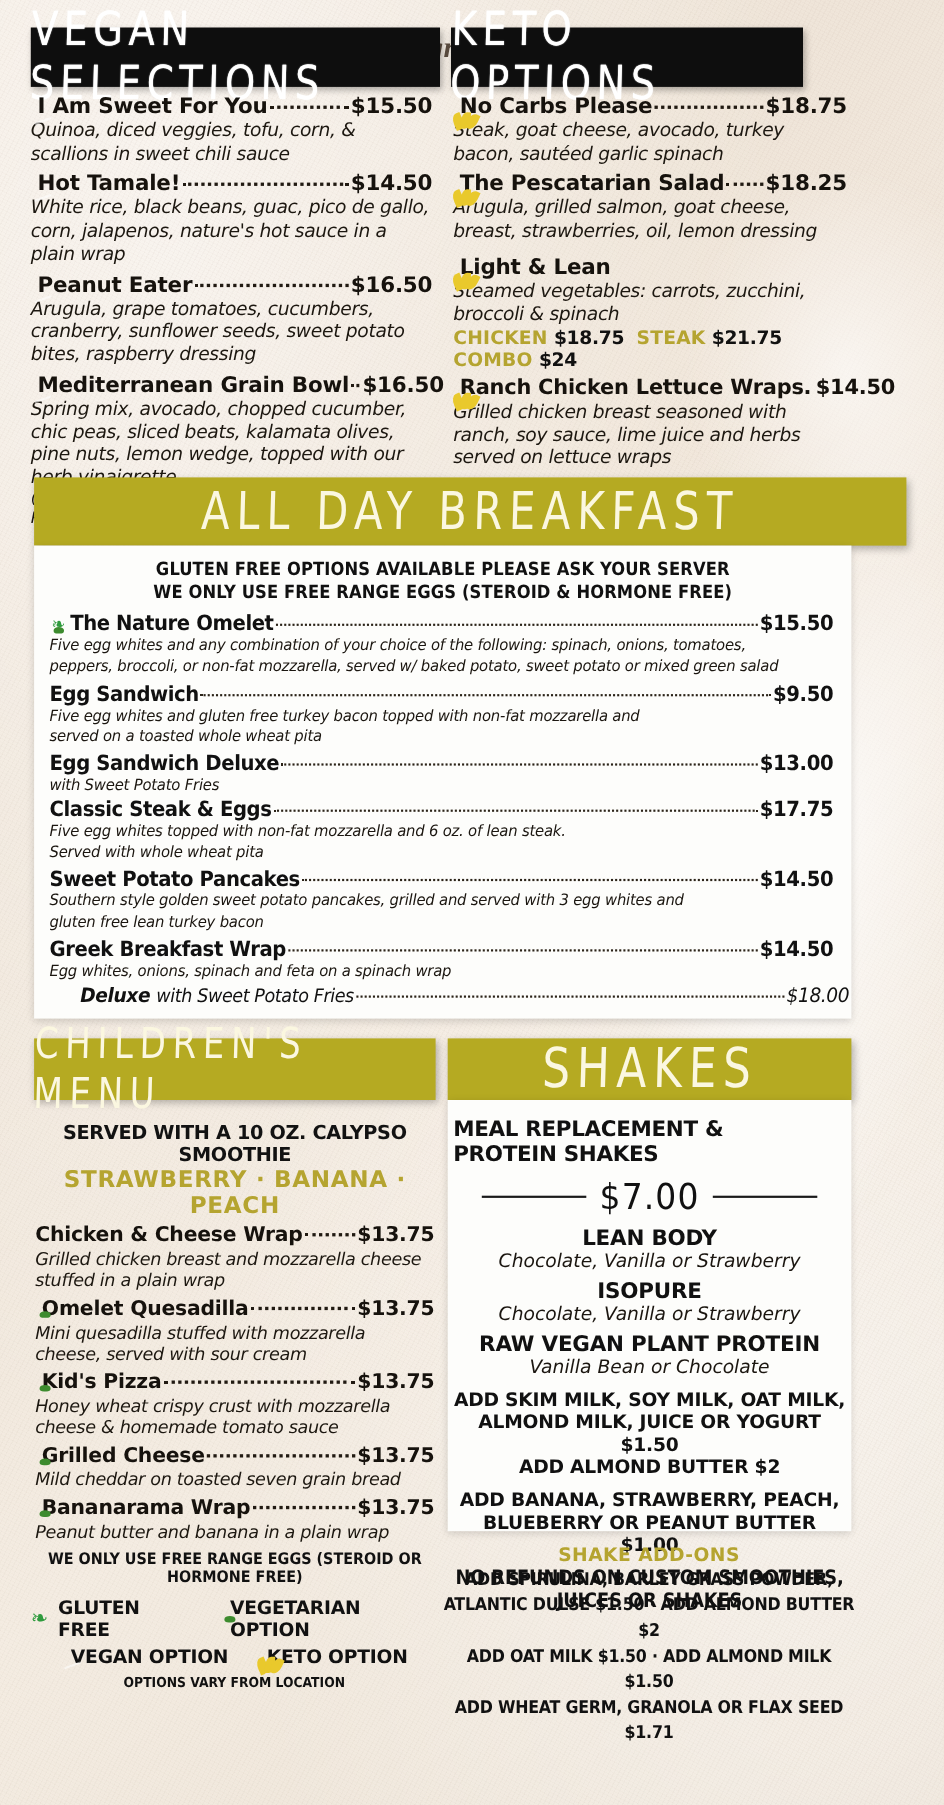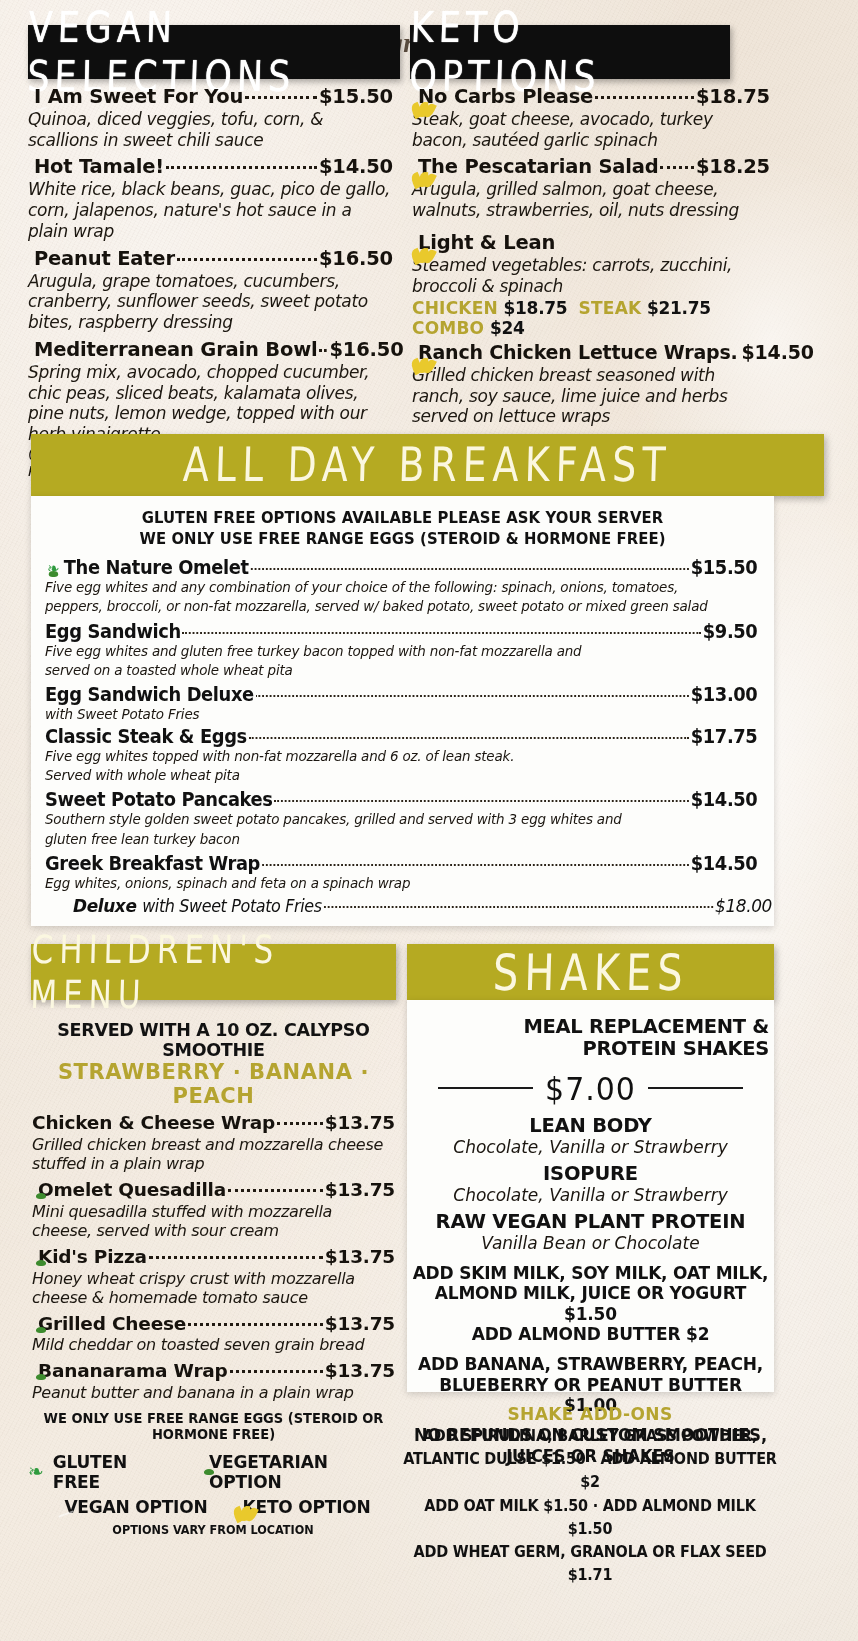"Arugula, grilled salmon, goat cheese," div.desc { text: walnuts, strawberries, oil, nuts -> breast, strawberries, oil, lemon }
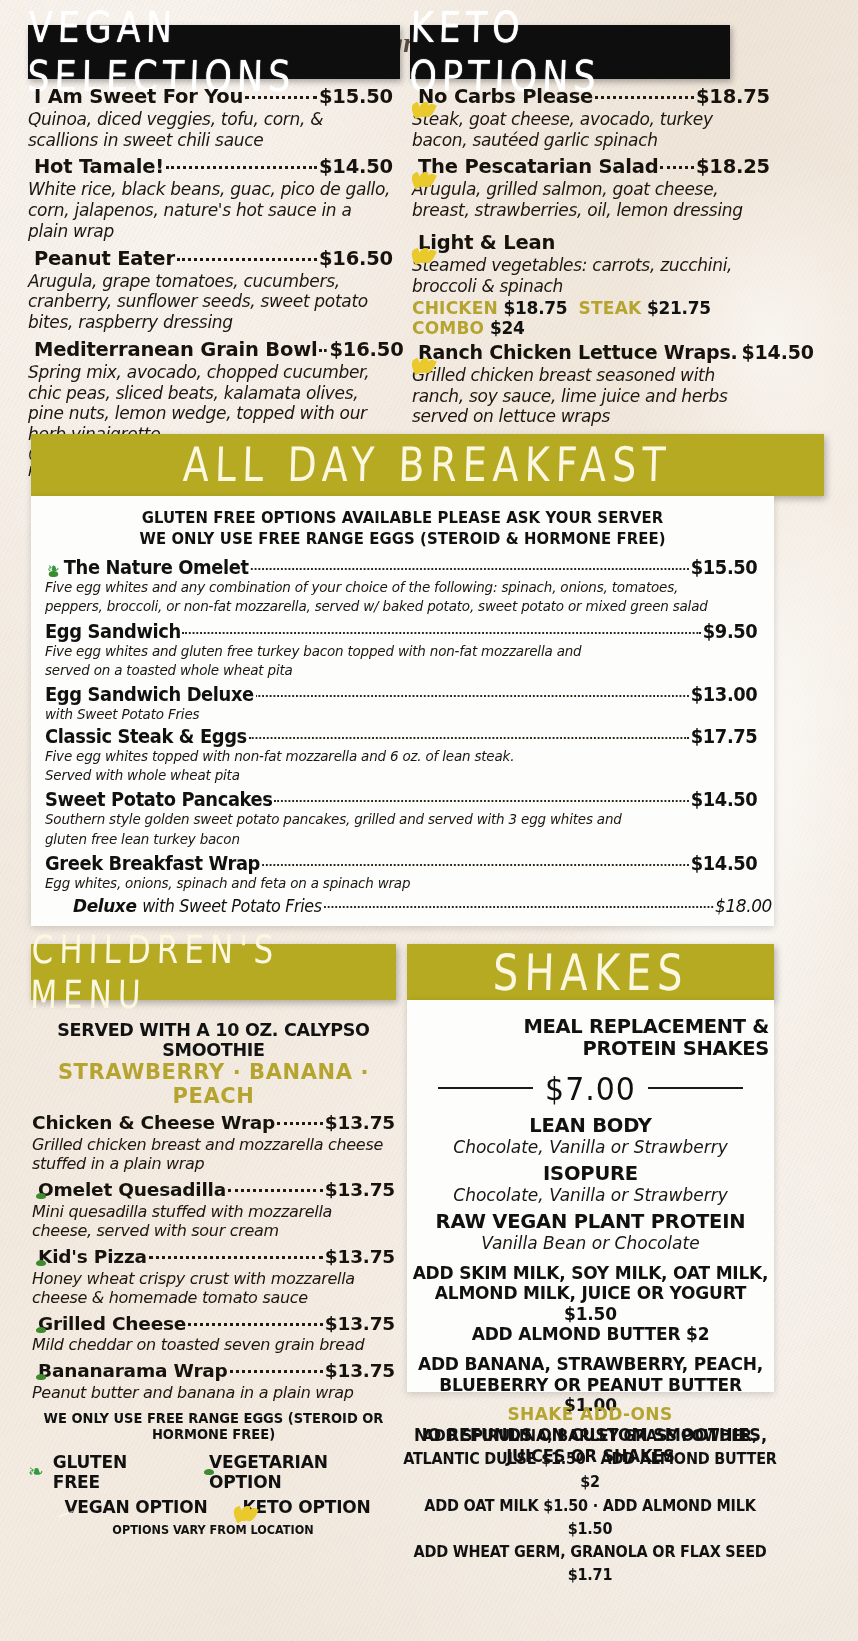"MEAL REPLACEMENT &" .shake-h { text-align: right -> left }
